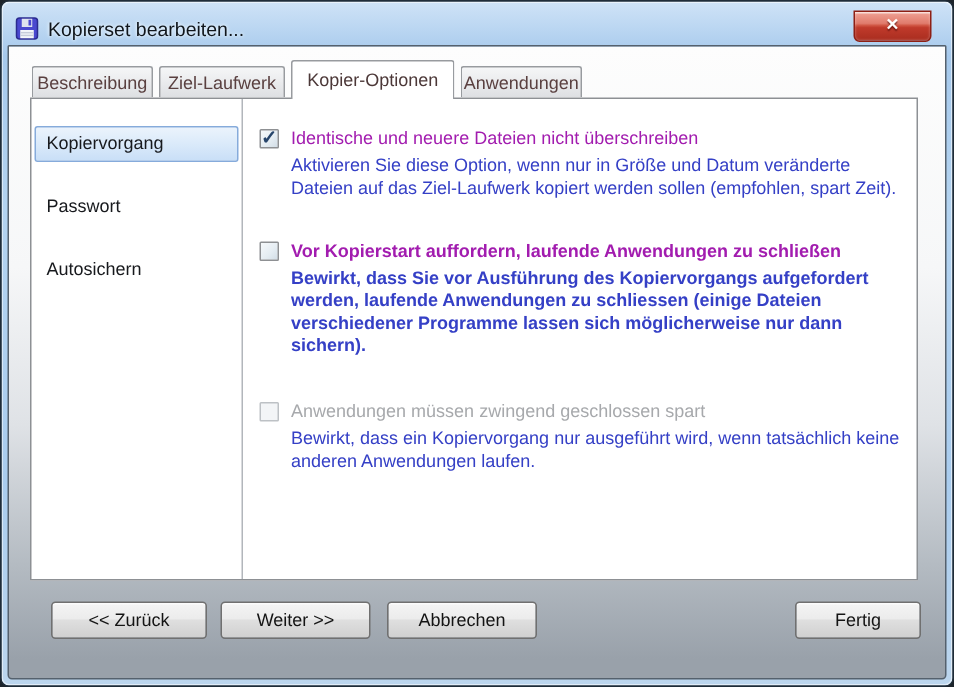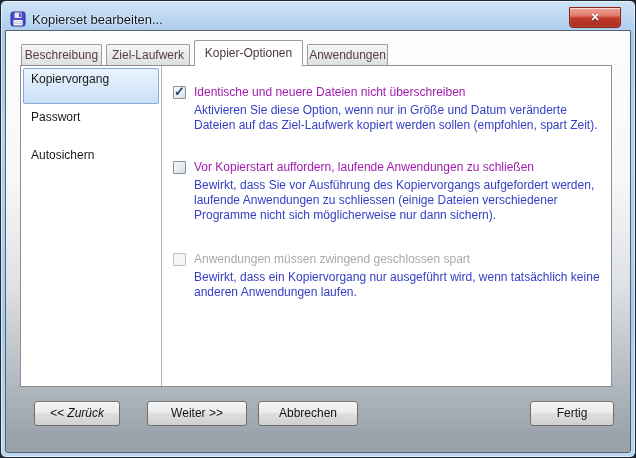"Kopiervorgang" .side-item { height: 36px -> 24px; margin: 2px 2px 0 2px -> 18px 2px 0 2px }
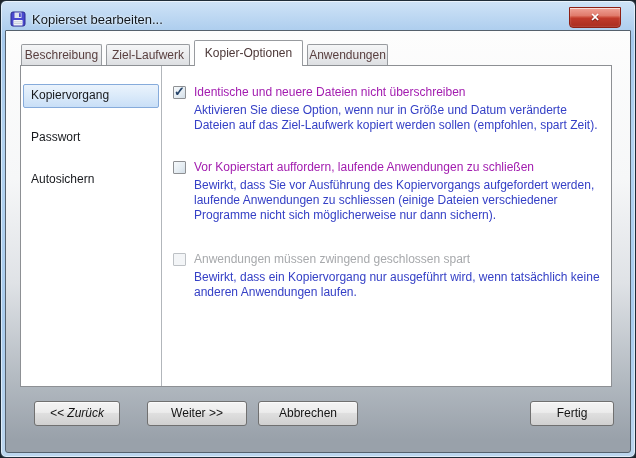"Vor Kopierstart auffordern, laufende" .opt.m2 { font-weight: none -> bold }
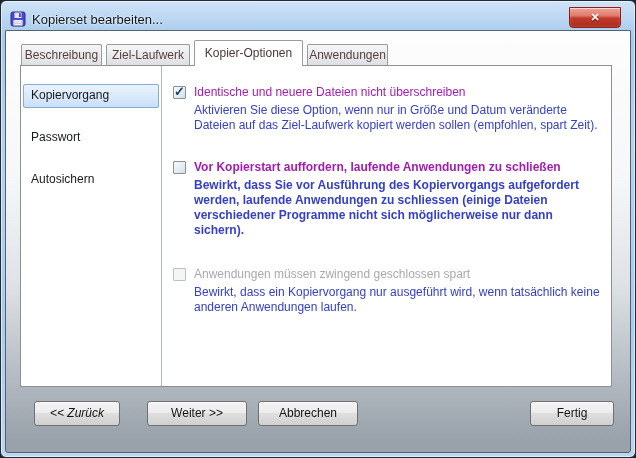"Bewirkt, dass Sie vor Ausführung" div.opt-desc { text: nicht -> lassen }
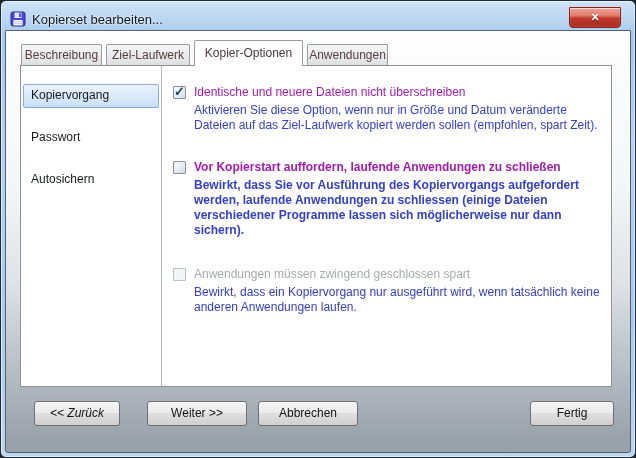"<< Zurück" .btn-back { font-style: italic -> none; width: 86px -> 104px }
